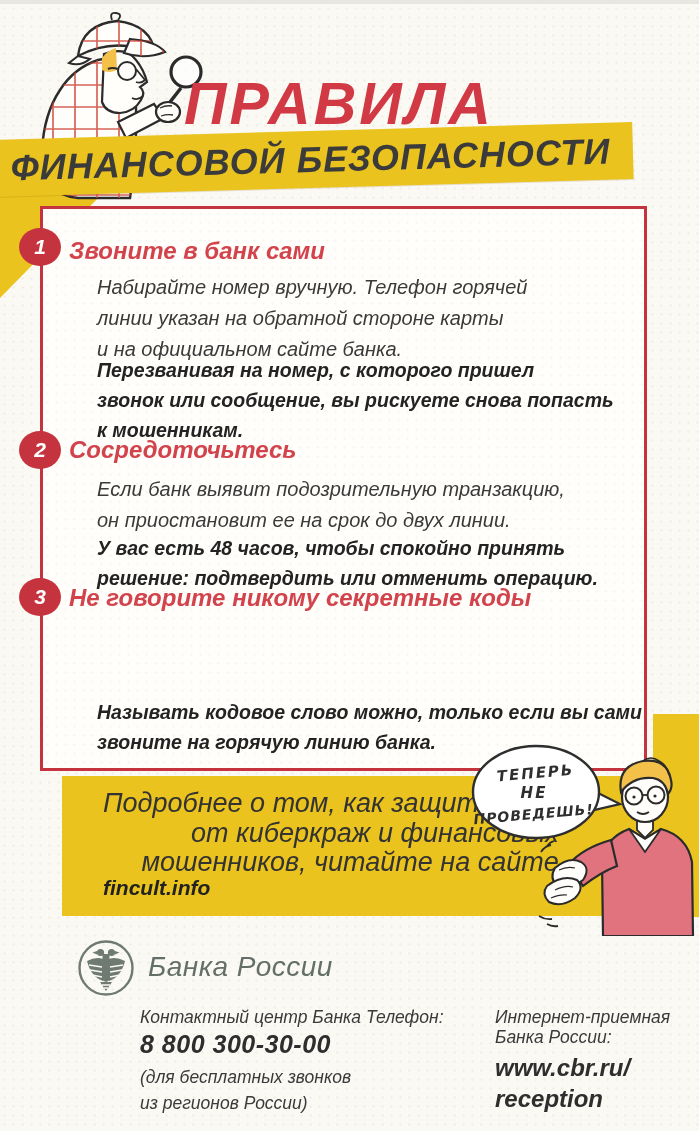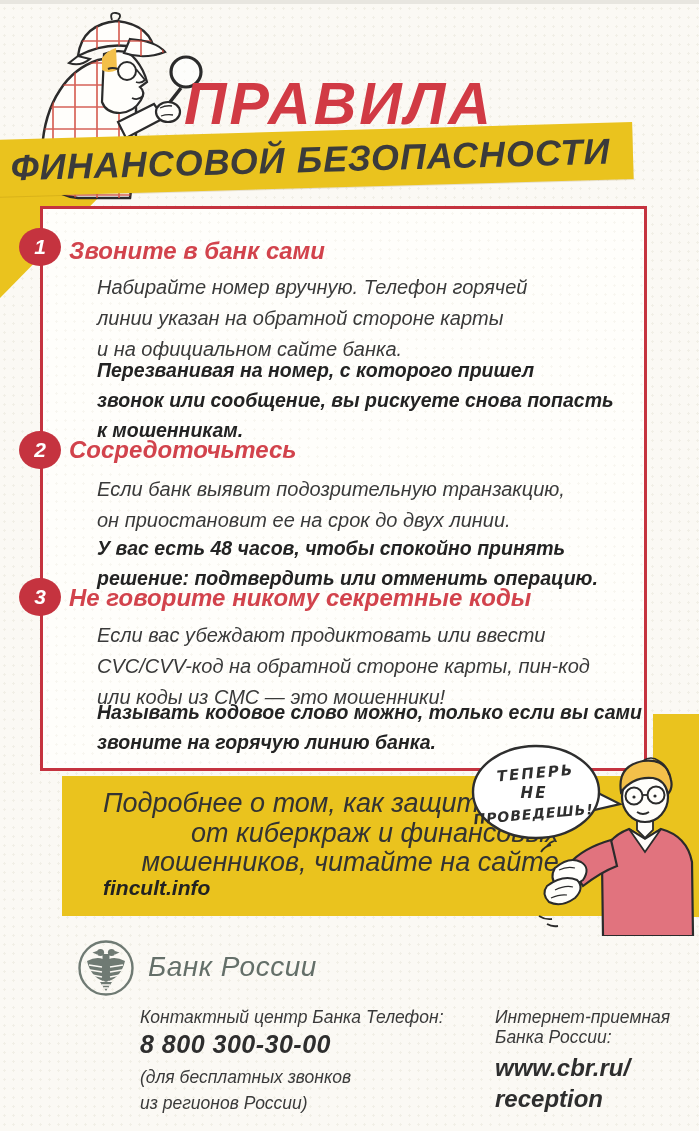"Если вас убеждают продиктовать или" div.abs { html: <div>Если вас убеждают продиктовать или ввести CVC/CVV-код на обратной стороне карты, пин-код или коды из СМС — это мошенники!</div> -> none }
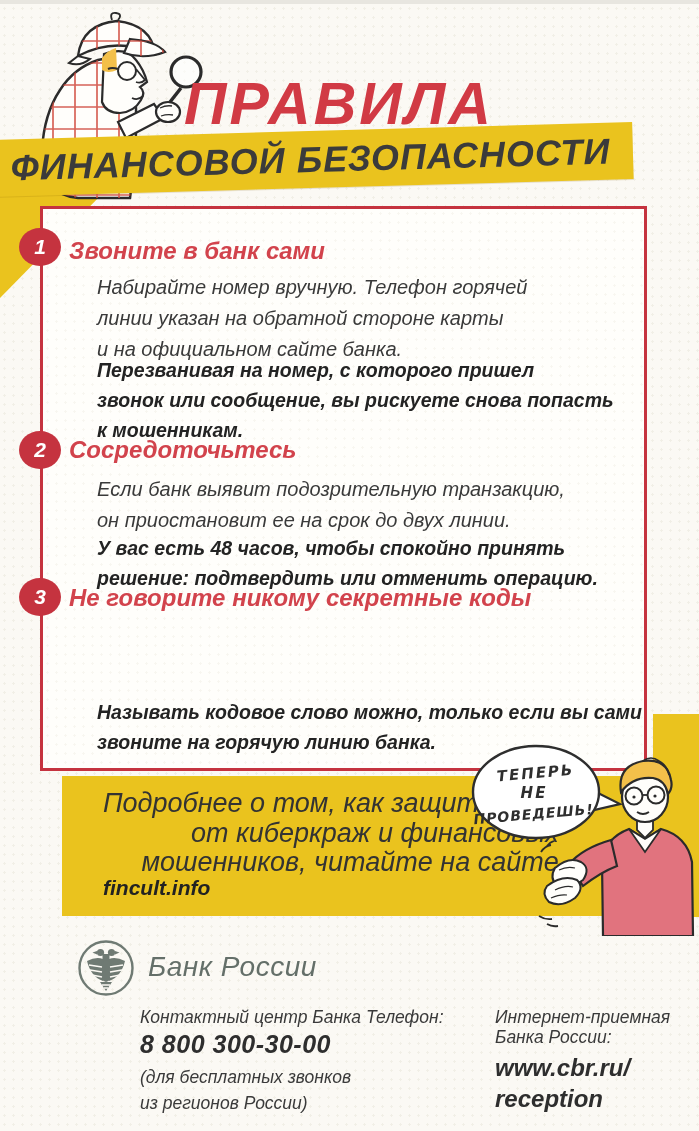"Банк России" div.abs { text: Банк -> Банка }
